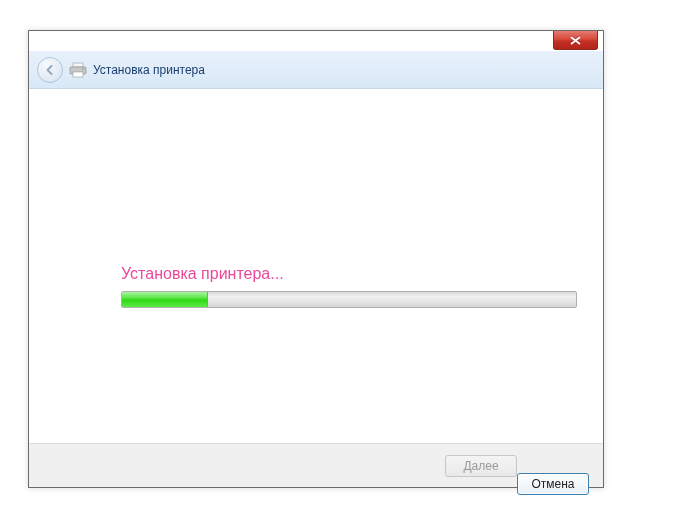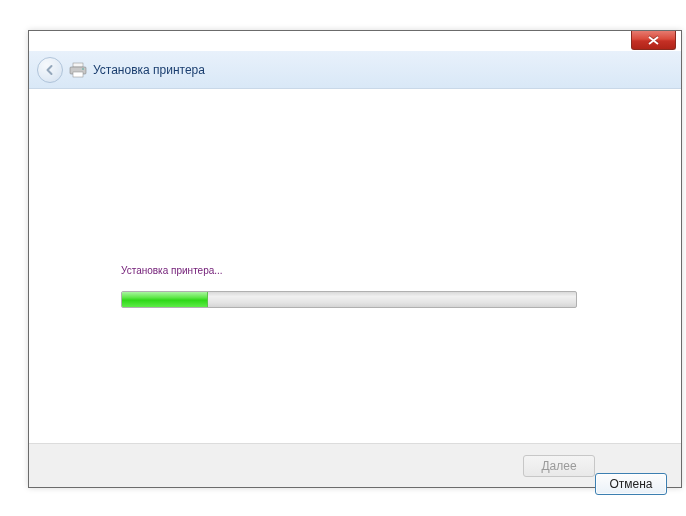"Установка принтера" .outer-frame { width: 654px -> 576px }
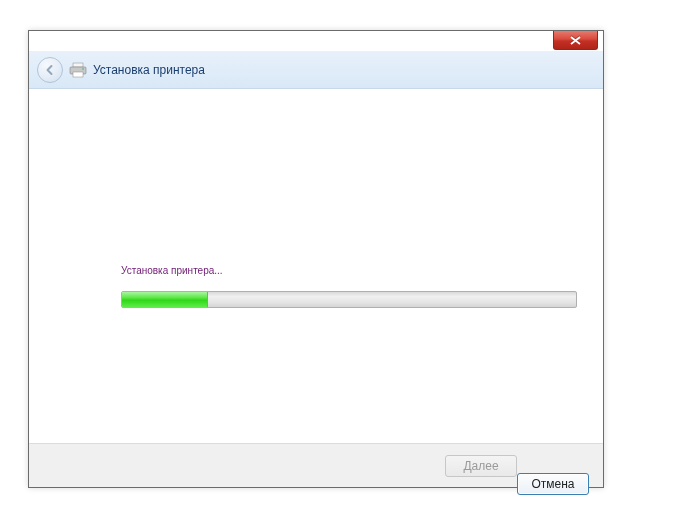"Установка принтера..." .status-text { color: #701a75 -> #ec4899; font-size: 10px -> 16px }
